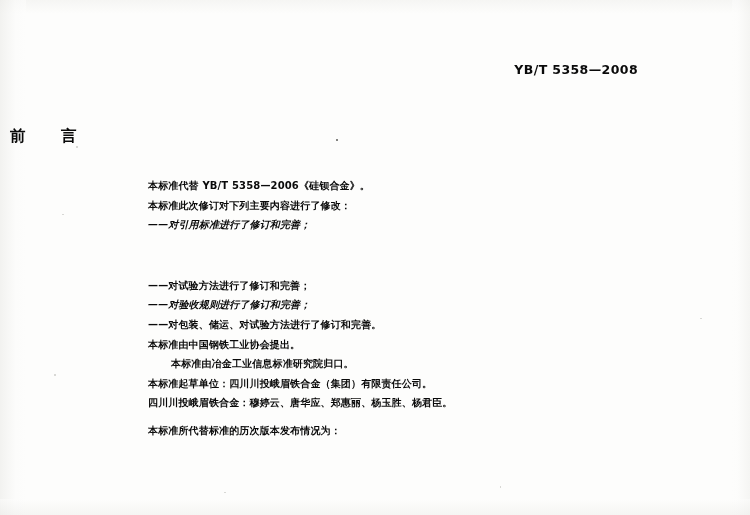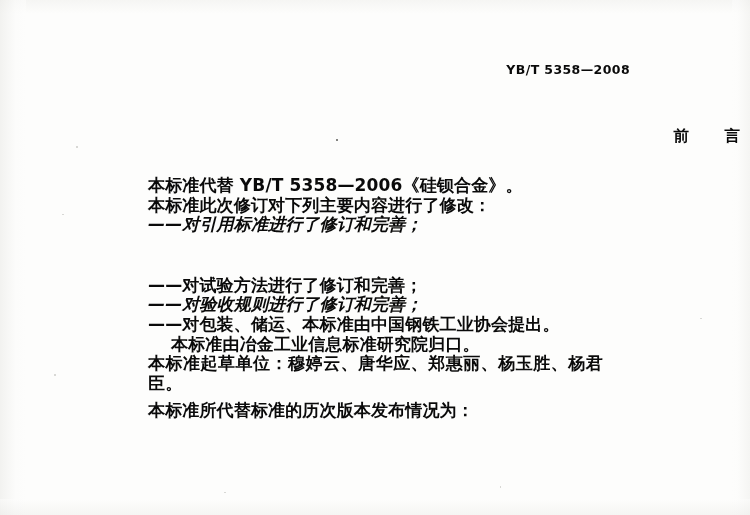"YB/T 5358—2008" .std-number { right: 120px -> 112px }
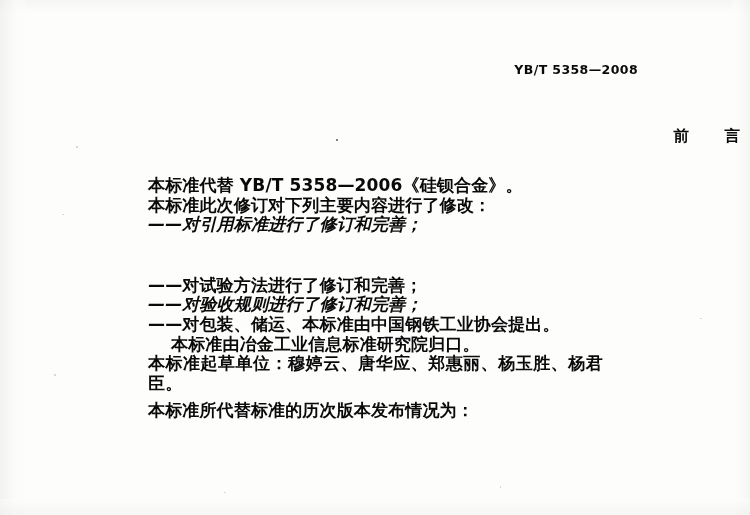"前 言" .doc-title { text-align: right -> left }
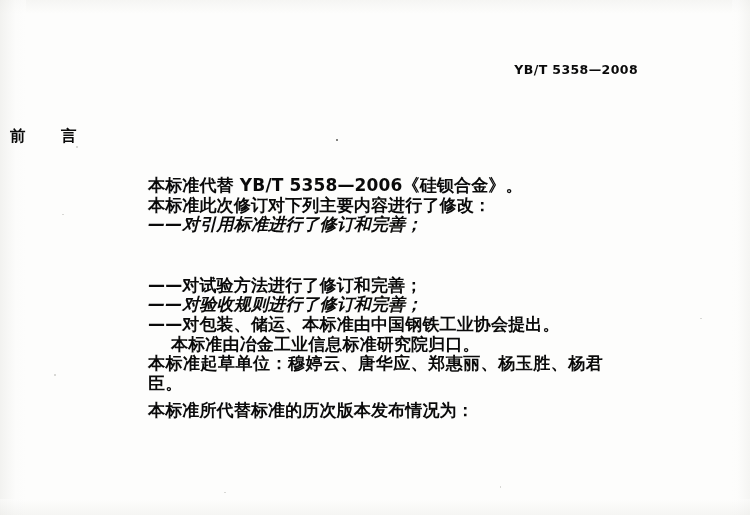"本标准代替 YB/T 5358—2006《硅钡合金》。" .body-block { font-size: 17px -> 10px }
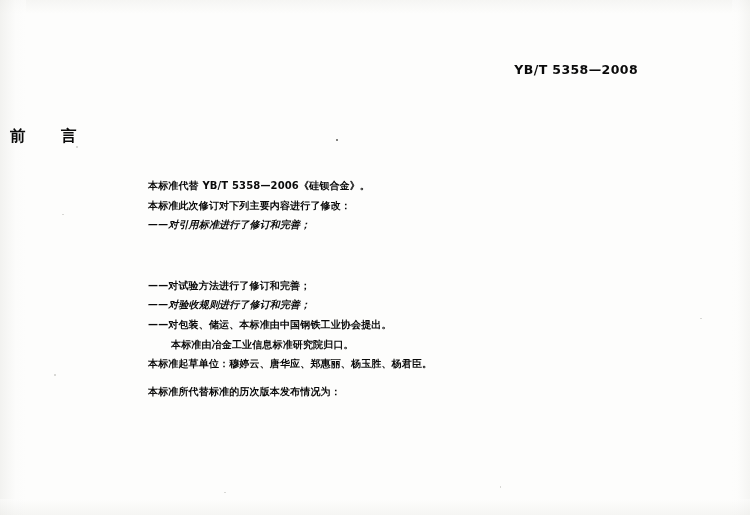"——对包装、储运、本标准由中国钢铁工业协会提出。" p.dash { text: 本标准由中国钢铁工业协会提出 -> 对试验方法进行了修订和完善 }
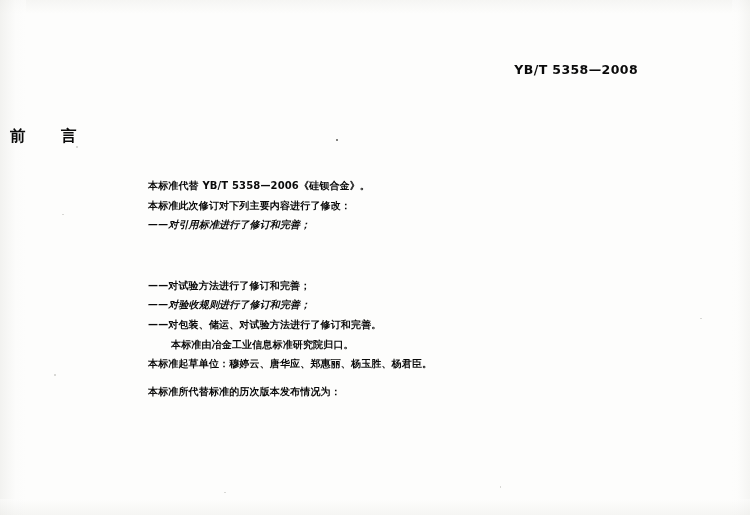"本标准由中国钢铁工业协会提出。" p { html: none -> <p>本标准由中国钢铁工业协会提出。</p> }
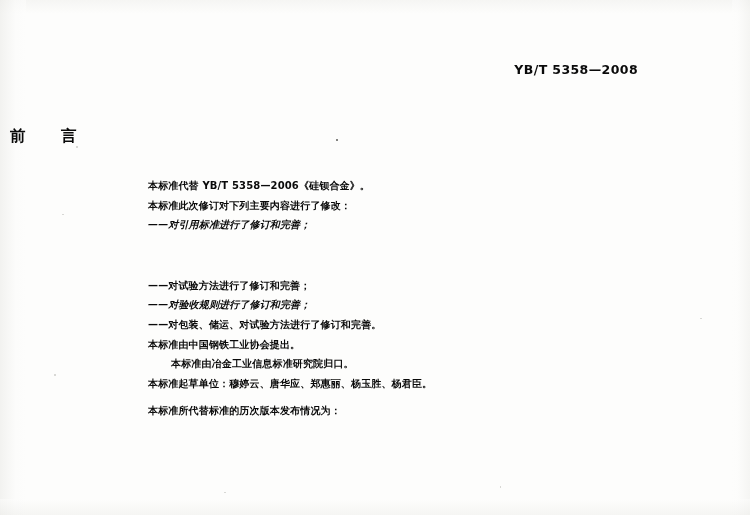"本标准起草单位：四川川投峨眉铁合金（集团）有限责任公司。" p { html: none -> <p>本标准起草单位：四川川投峨眉铁合金（集团）有限责任公司。</p> }
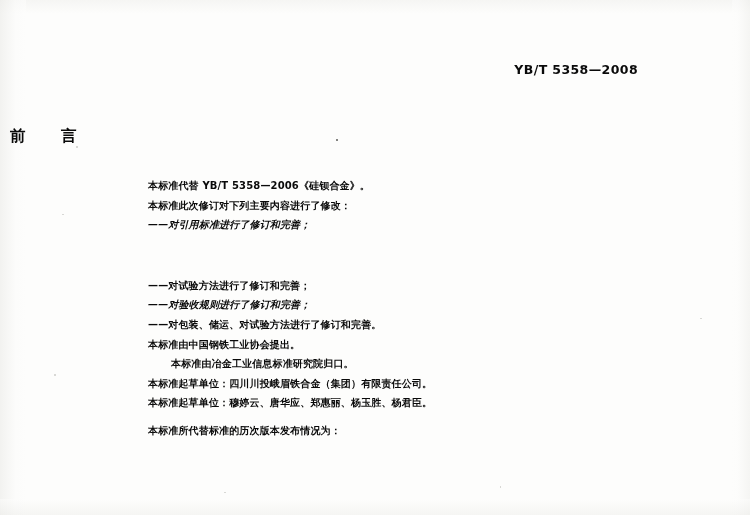"本标准起草单位：穆婷云、唐华应、郑惠丽、杨玉胜、杨君臣。" p { text: 本标准起草单位 -> 四川川投峨眉铁合金 }
